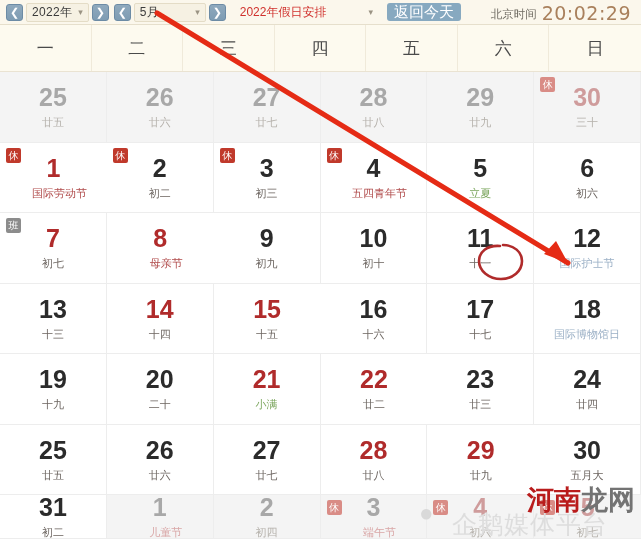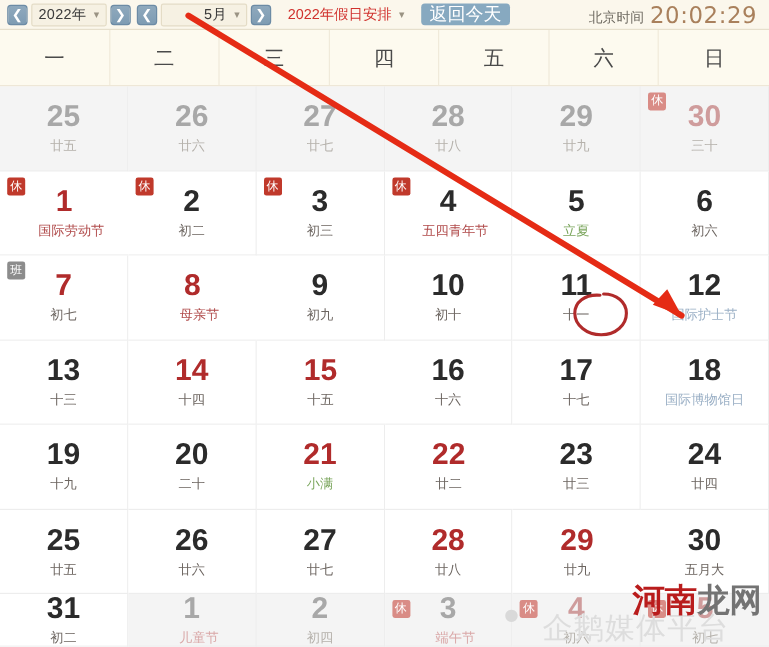"2022年" .selwrap { justify-content: flex-end -> space-between }
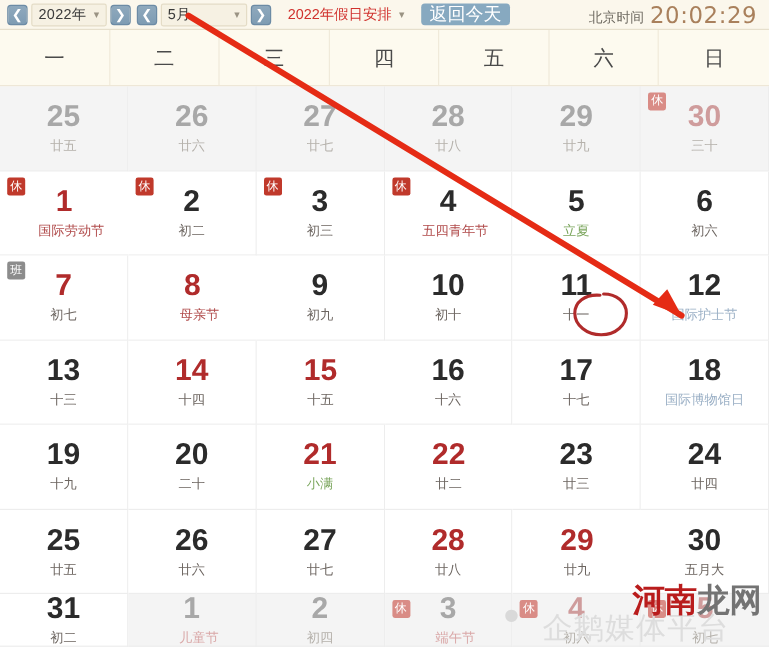"2022年假日安排" .holiday-sel { gap: none -> 36px }
